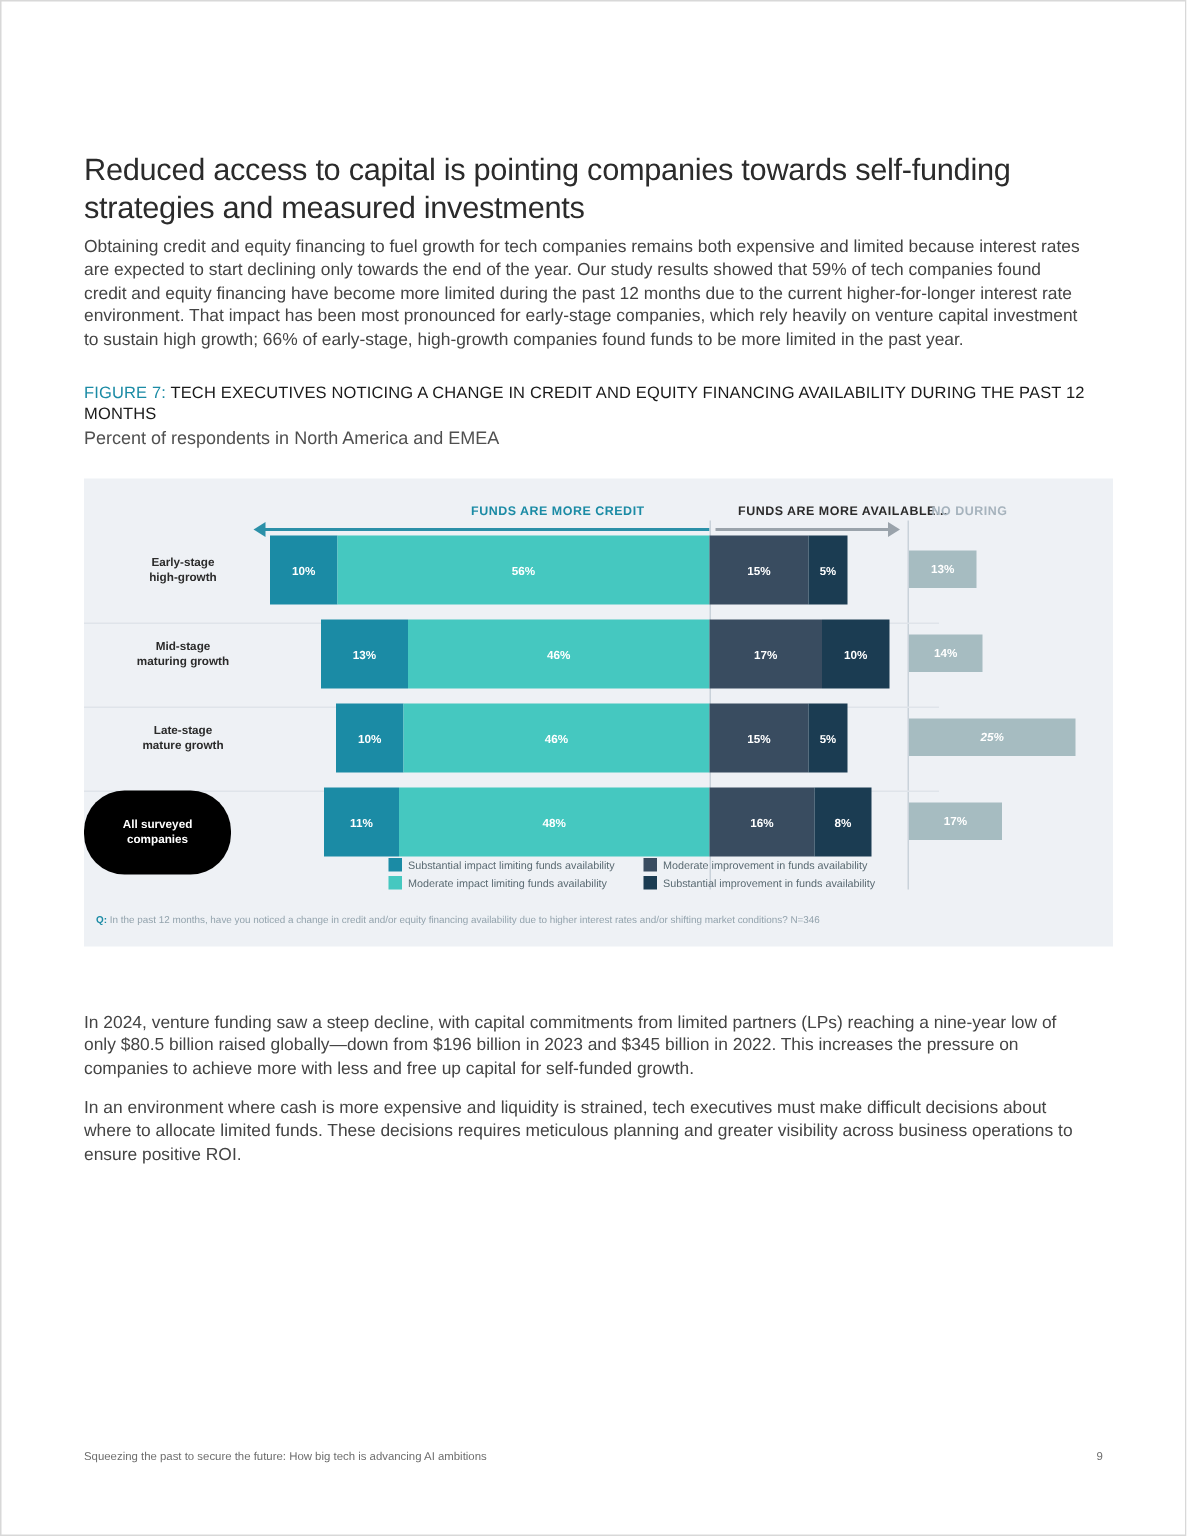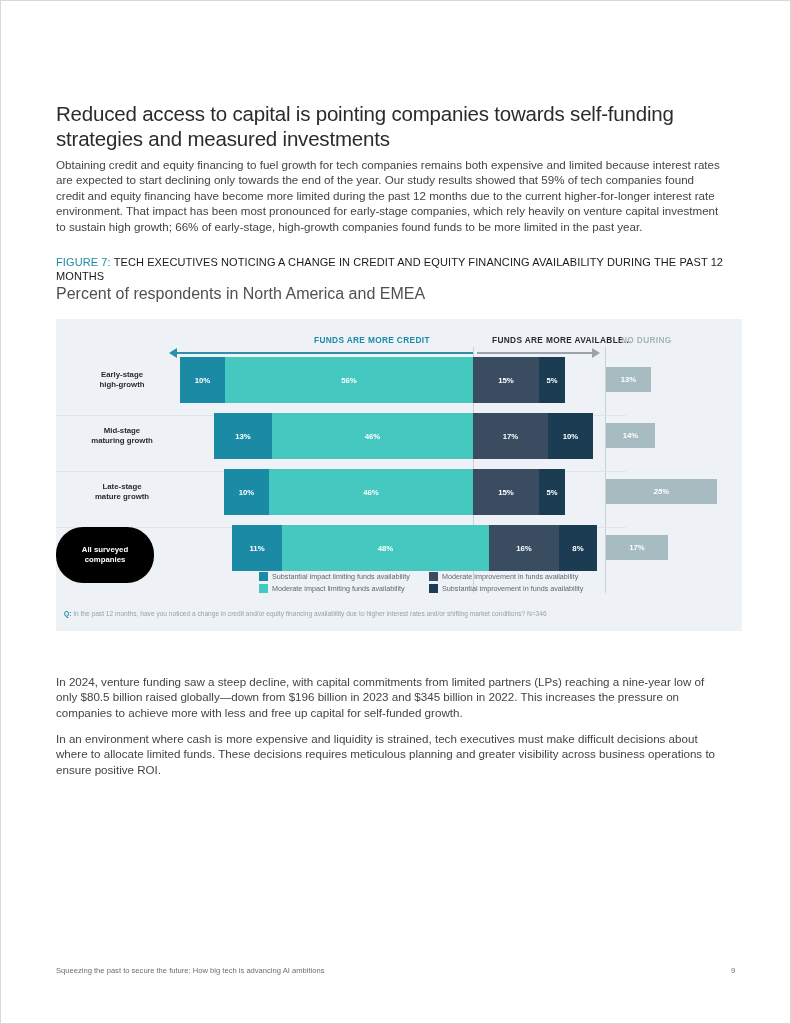"Percent of respondents in North" .figsub { font-size: 16px -> 12px }
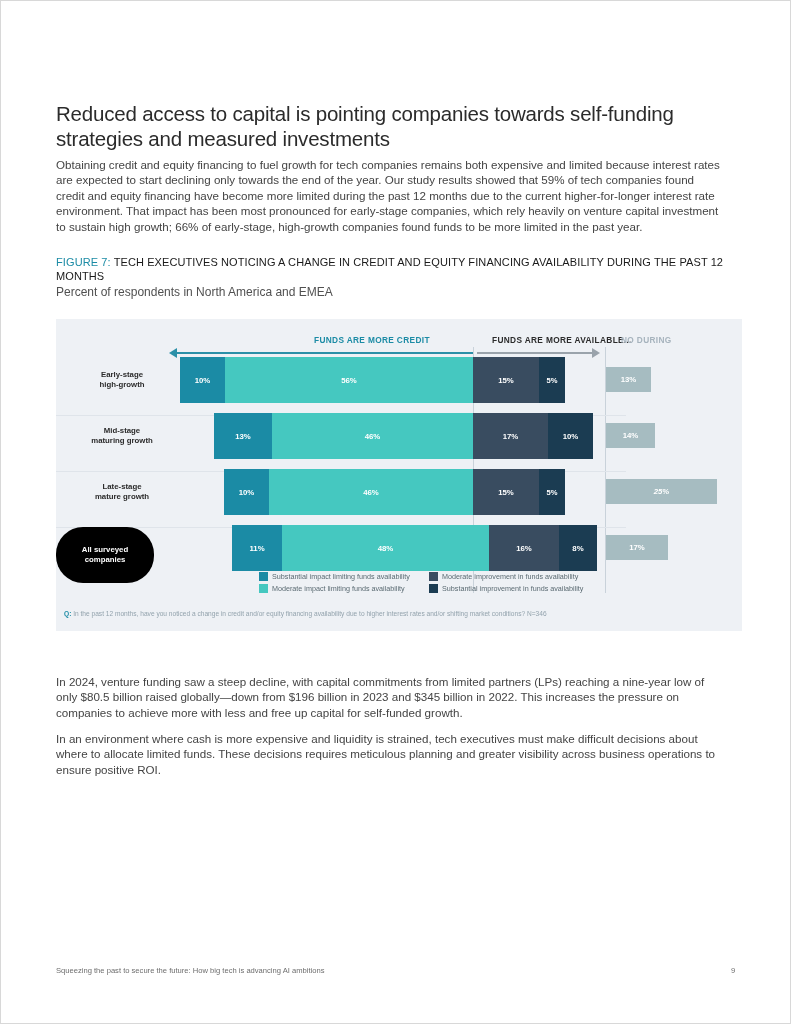"11%" div.seg { margin-left: 16px -> none }
